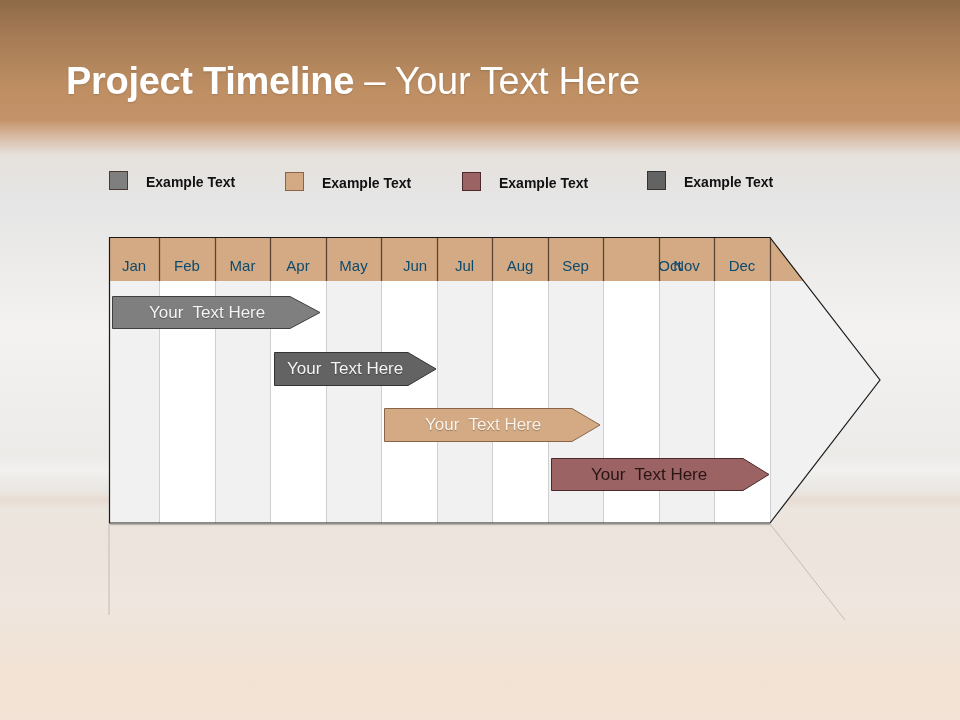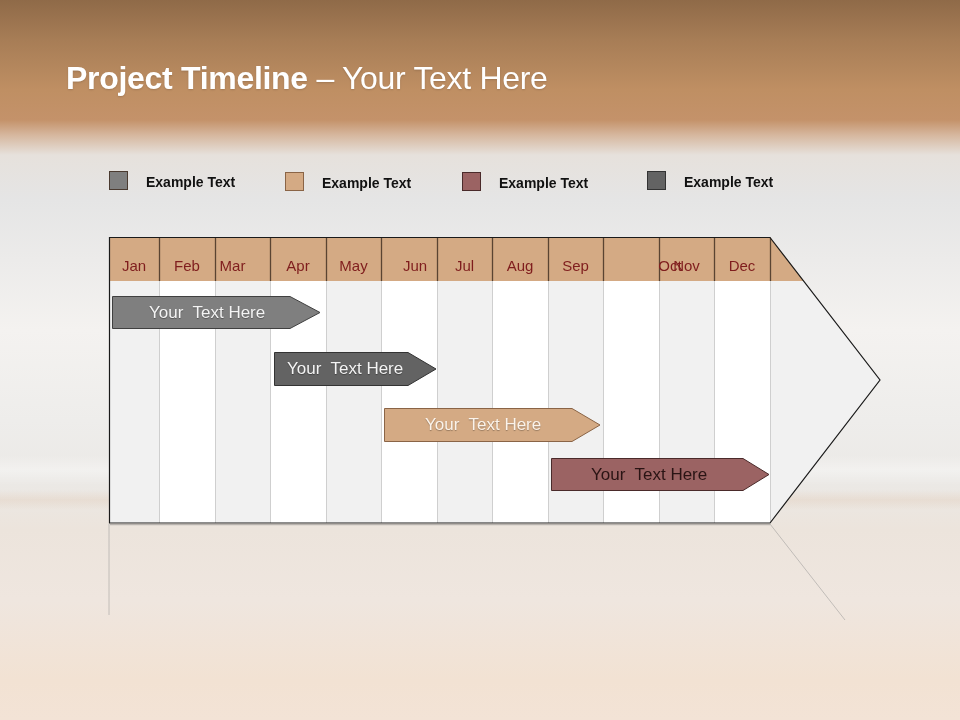"Project Timeline – Your Text" .title { font-size: 32px -> 38px }
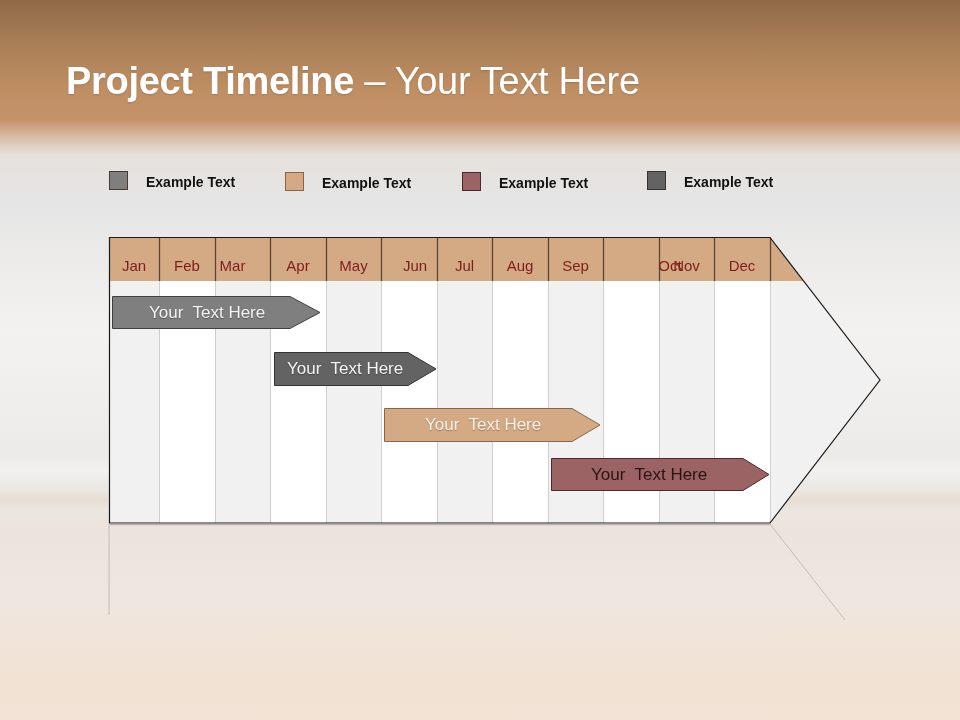"Jan" .month { color: #7f1d1d -> #0c4a6e }
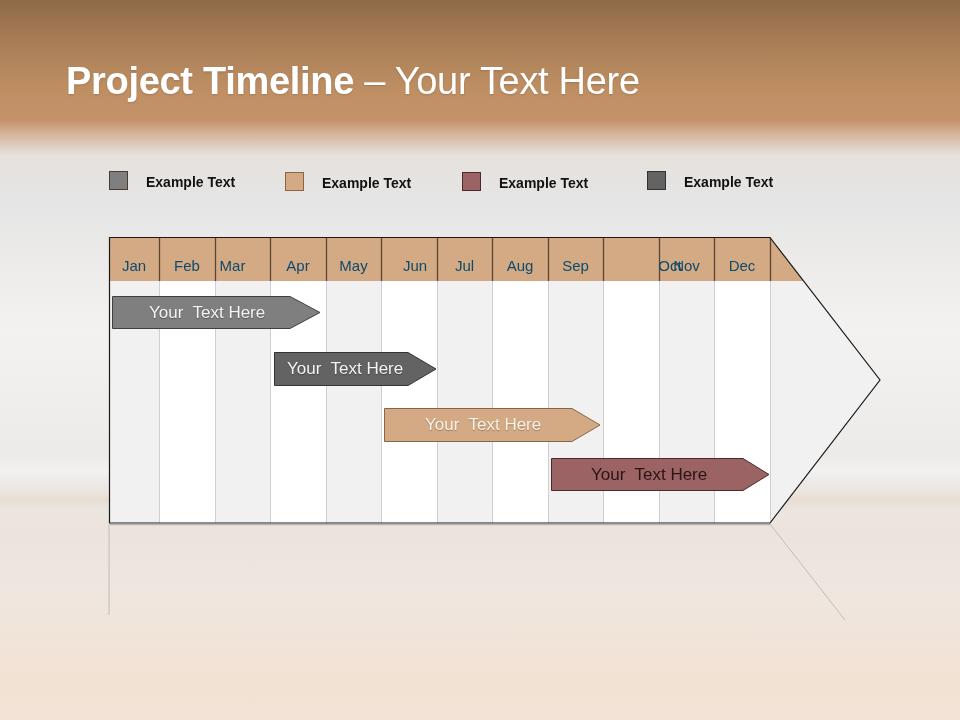"Mar" div.month { left: 205px -> 215px }
